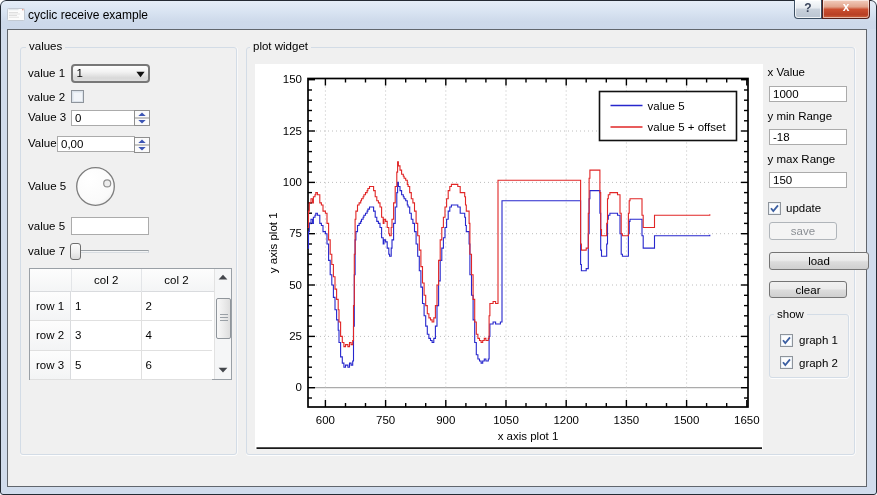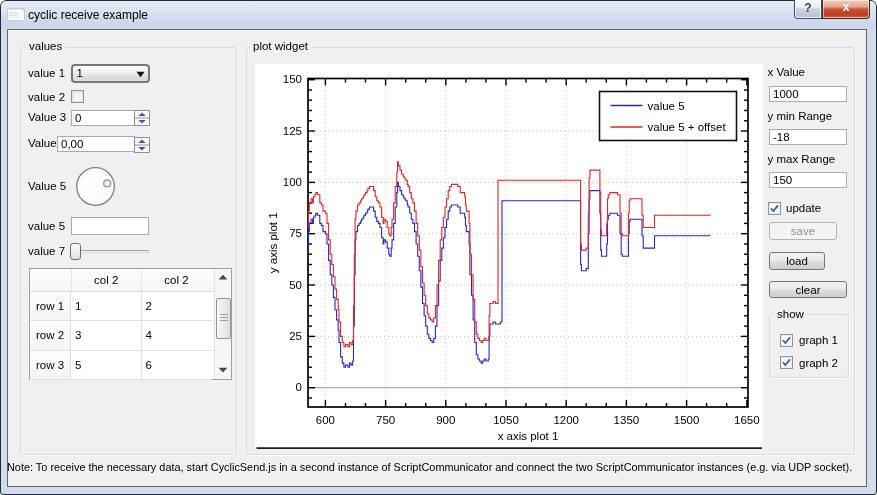"load" div.btn { width: 56px -> 100px }
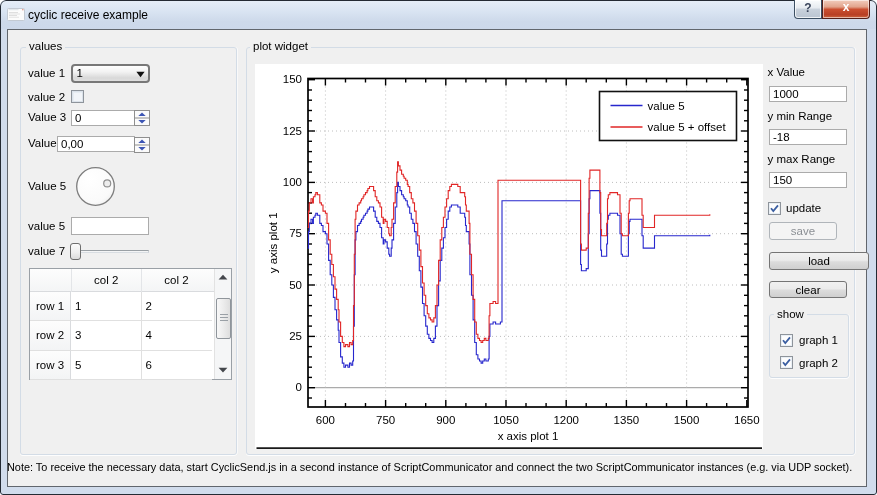"Note: To receive the necessary" div.lbl { html: <div>Note: To receive the necessary data, start CyclicSend.js in a second instance of ScriptCommunicator and connect the two ScriptCommunicator instances (e.g. via UDP socket).</div> -> none }
